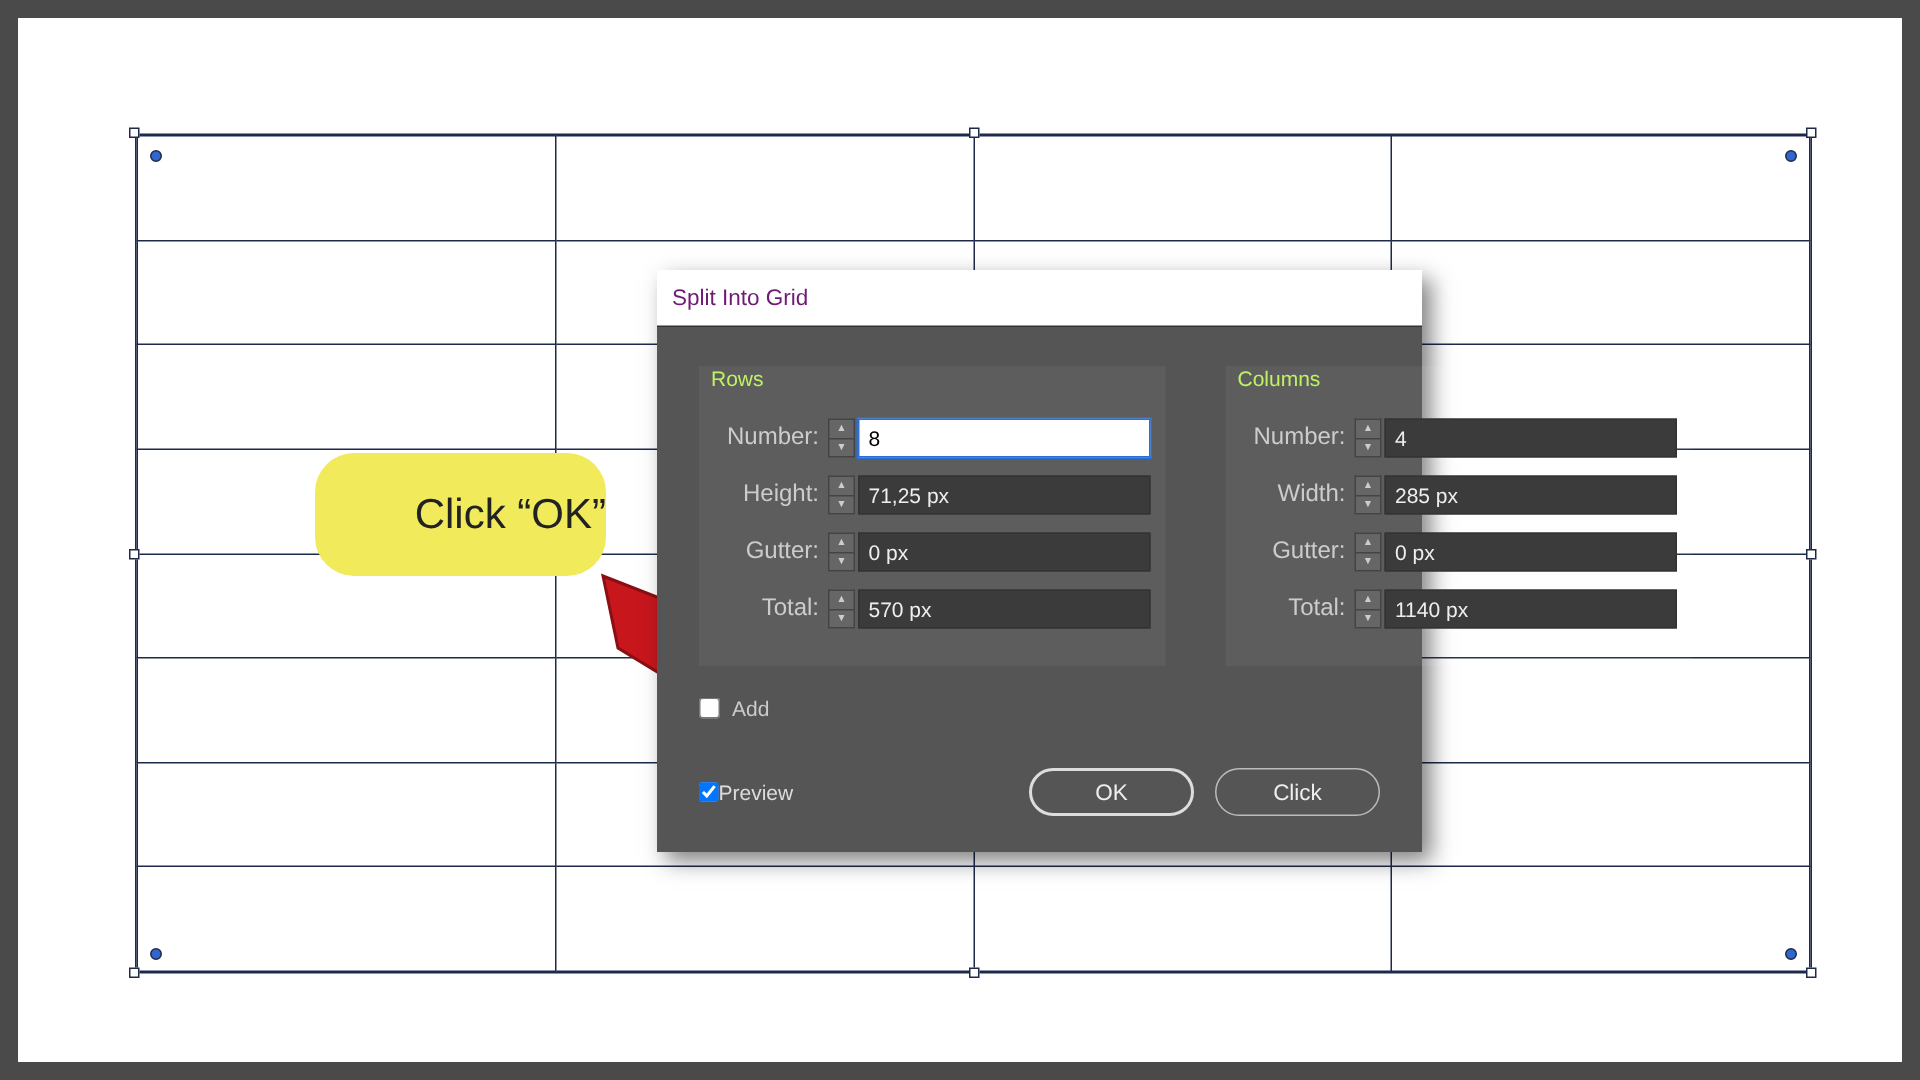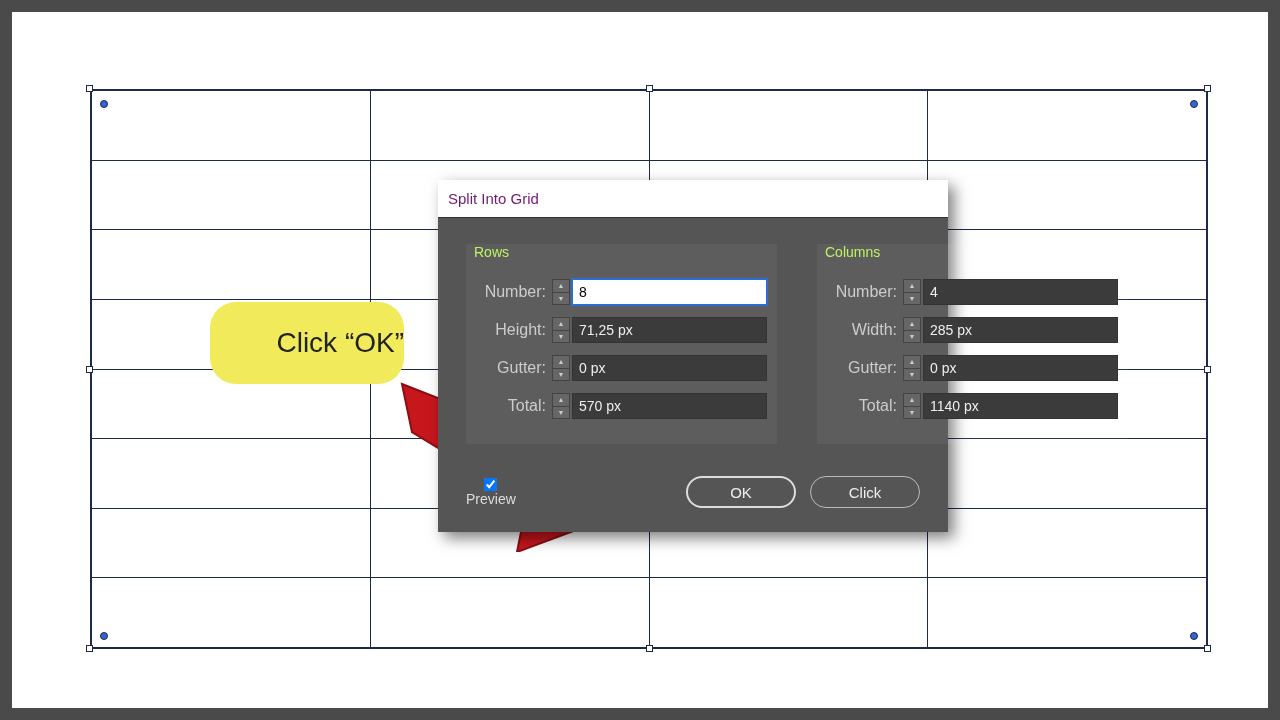"Add" div.checkbox-row { html: none -> <div> <input> <span>Add</span> </div> }
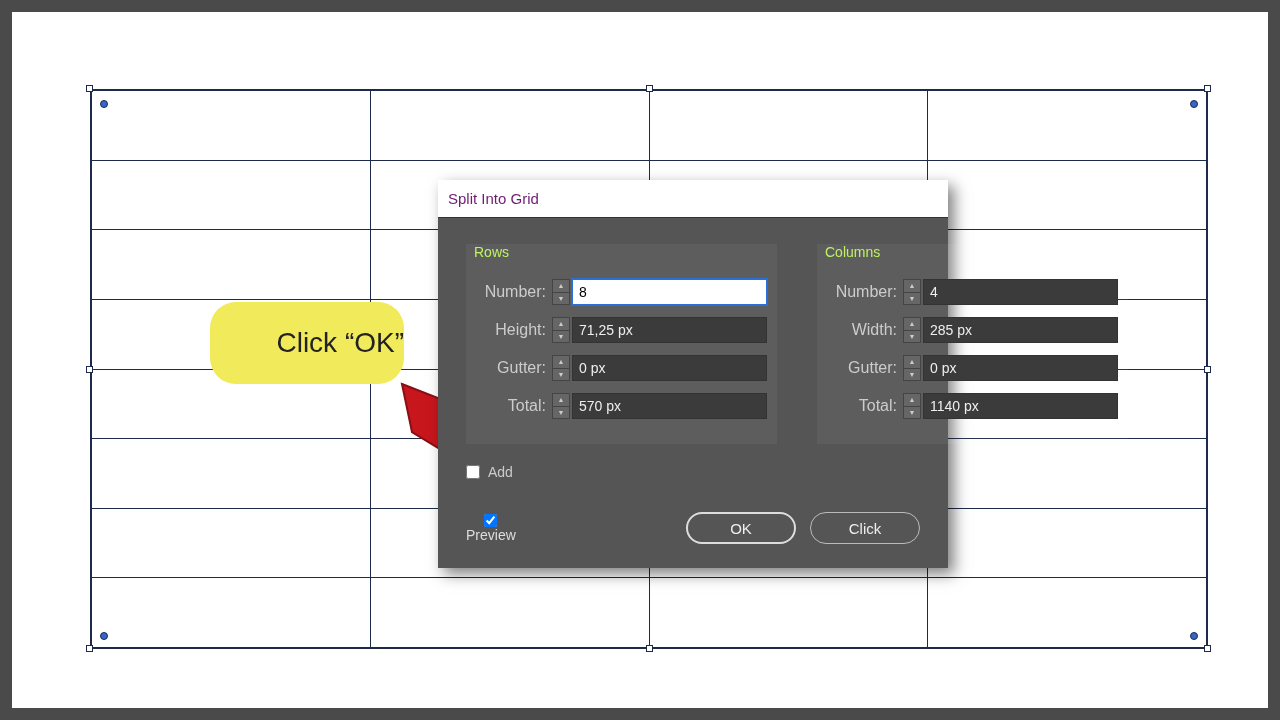"Preview" .preview-check { align-items: center -> none; flex-direction: column -> none }
